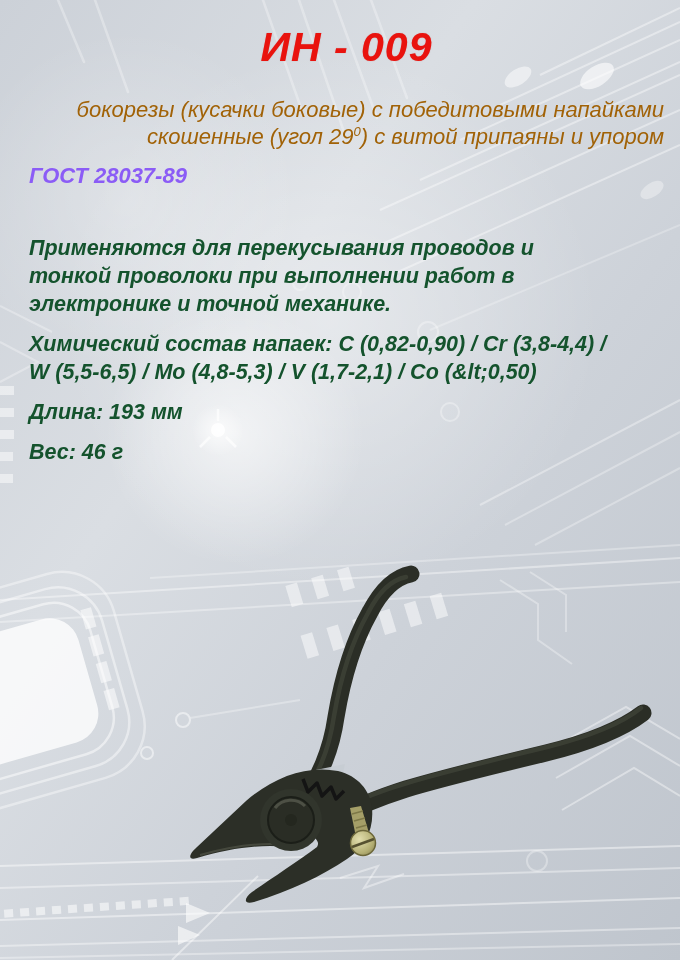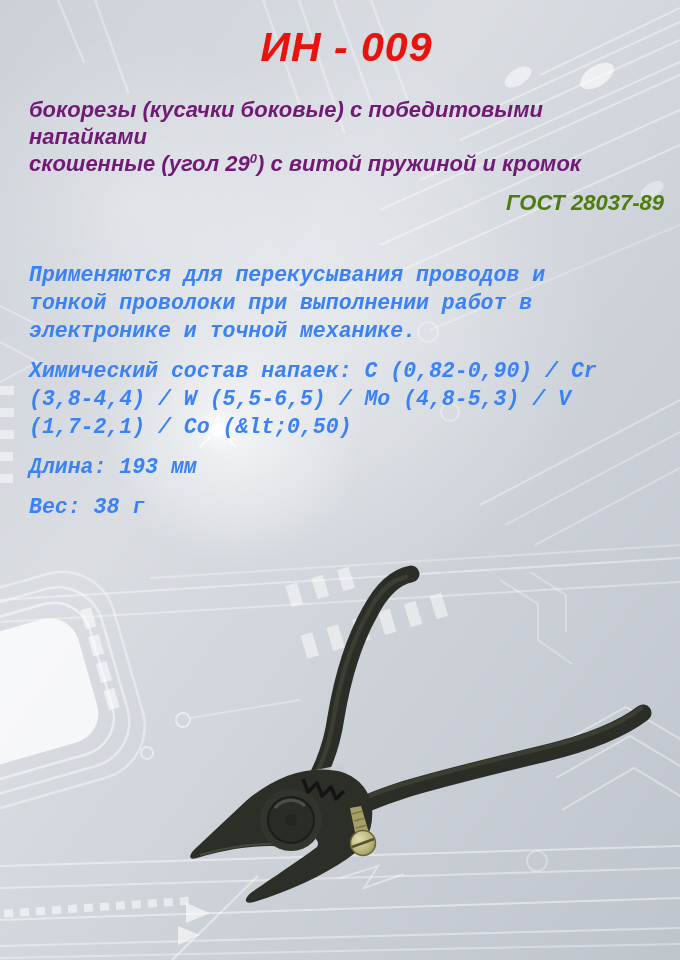"бокорезы (кусачки боковые) с" .subtitle { color: #701a75 -> #a16207; font-weight: bold -> normal; text-align: left -> right }
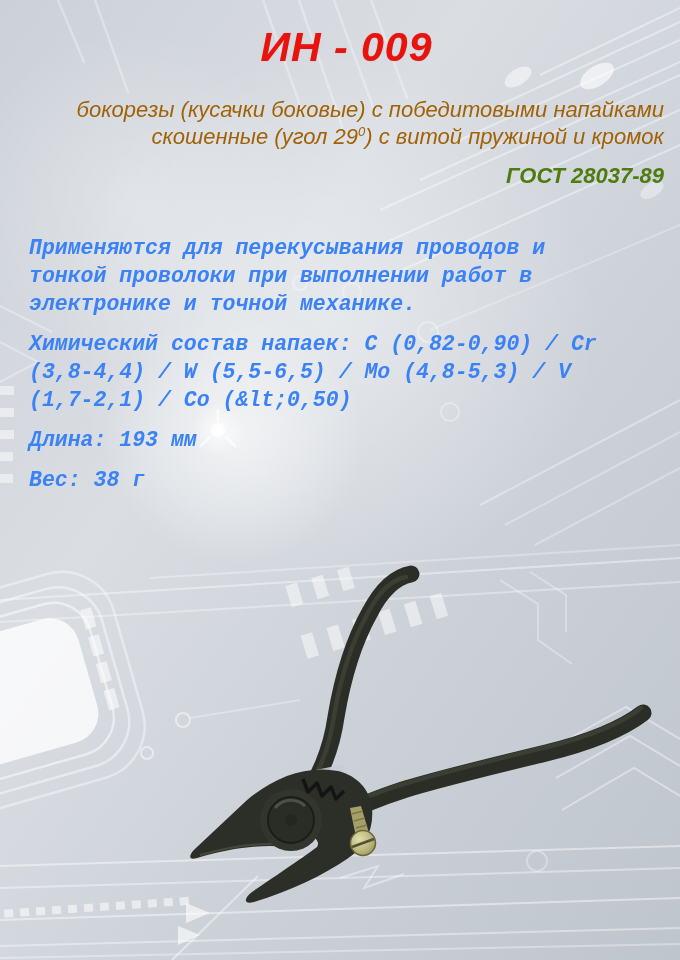") с витой пружиной и" span { text: пружиной и кромок -> припаяны и упором }
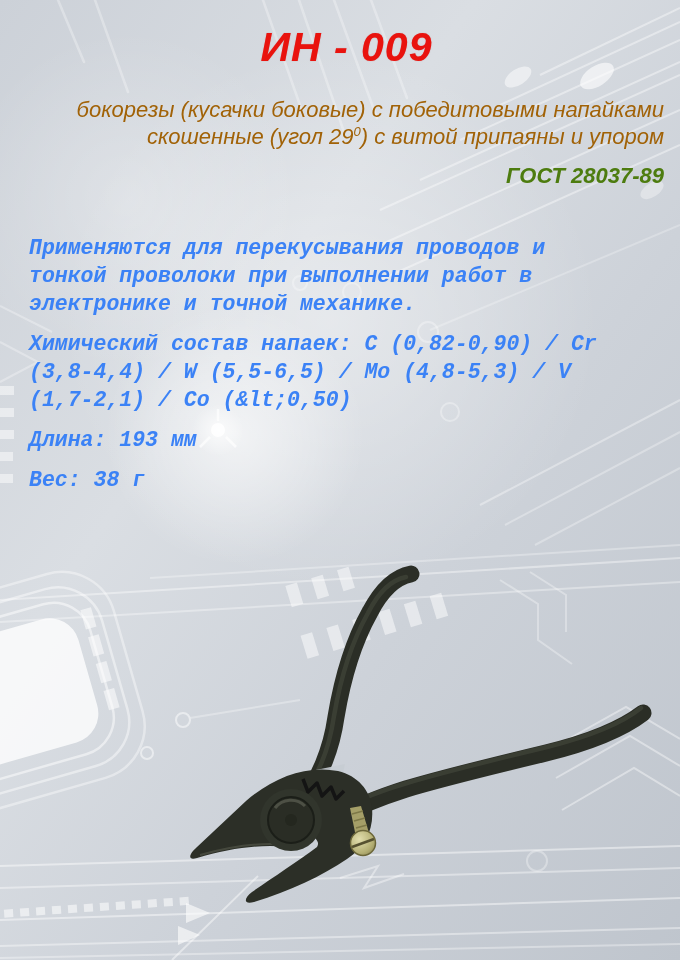"ГОСТ 28037-89" .gost { color: #4d7c0f -> #8b5cf6; text-align: right -> left }
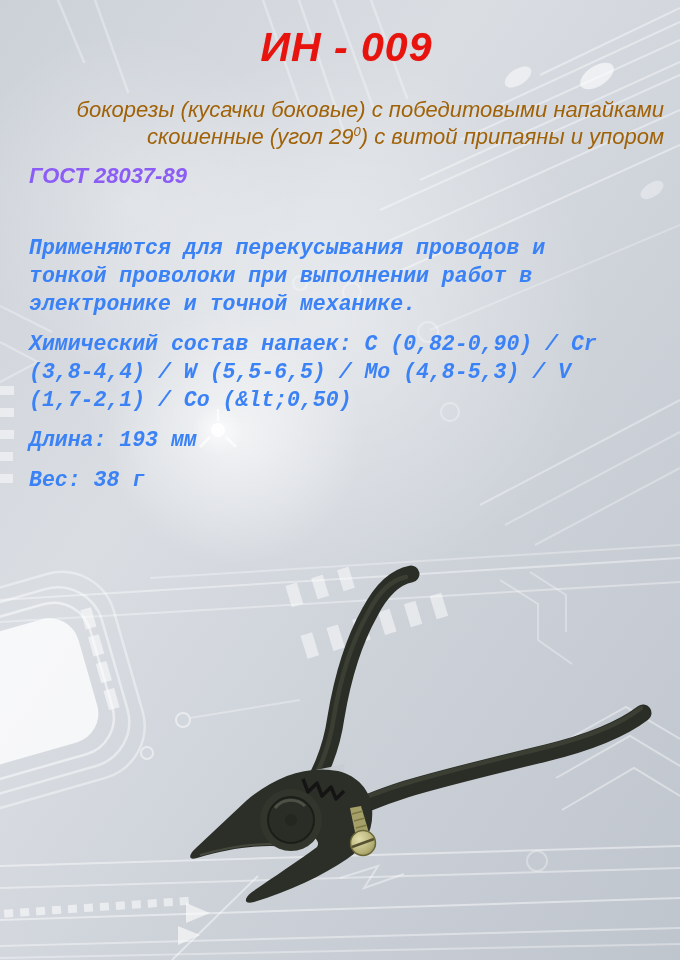"Применяются для перекусывания проводов и" .spec { color: #3b82f6 -> #14532d; font-family: Liberation Mono, monospace -> none }
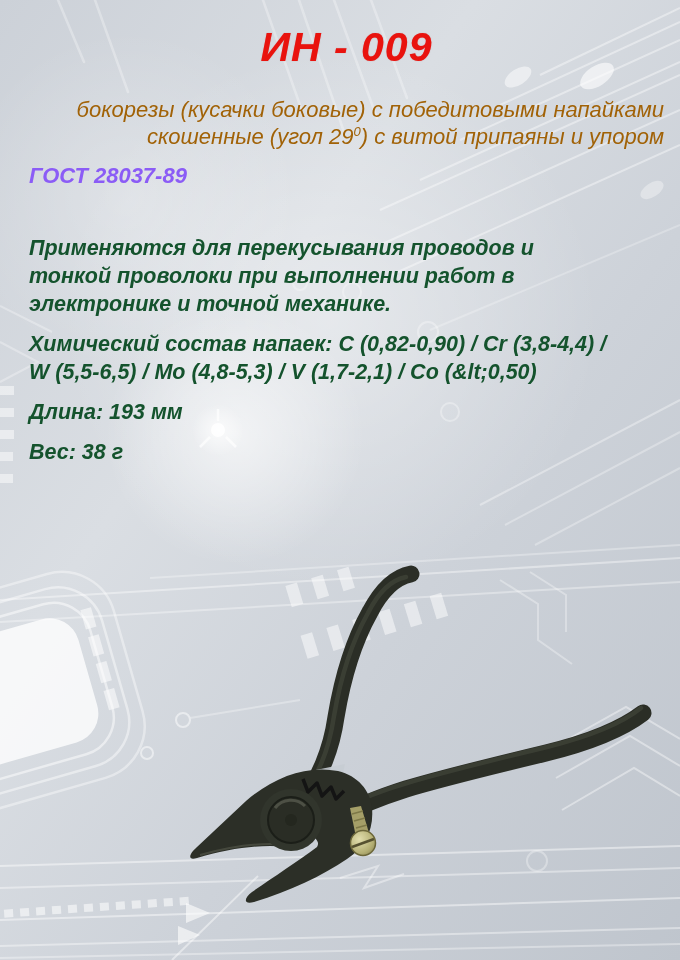"Вес: 38 г" p.spec { text: 38 -> 46 }
